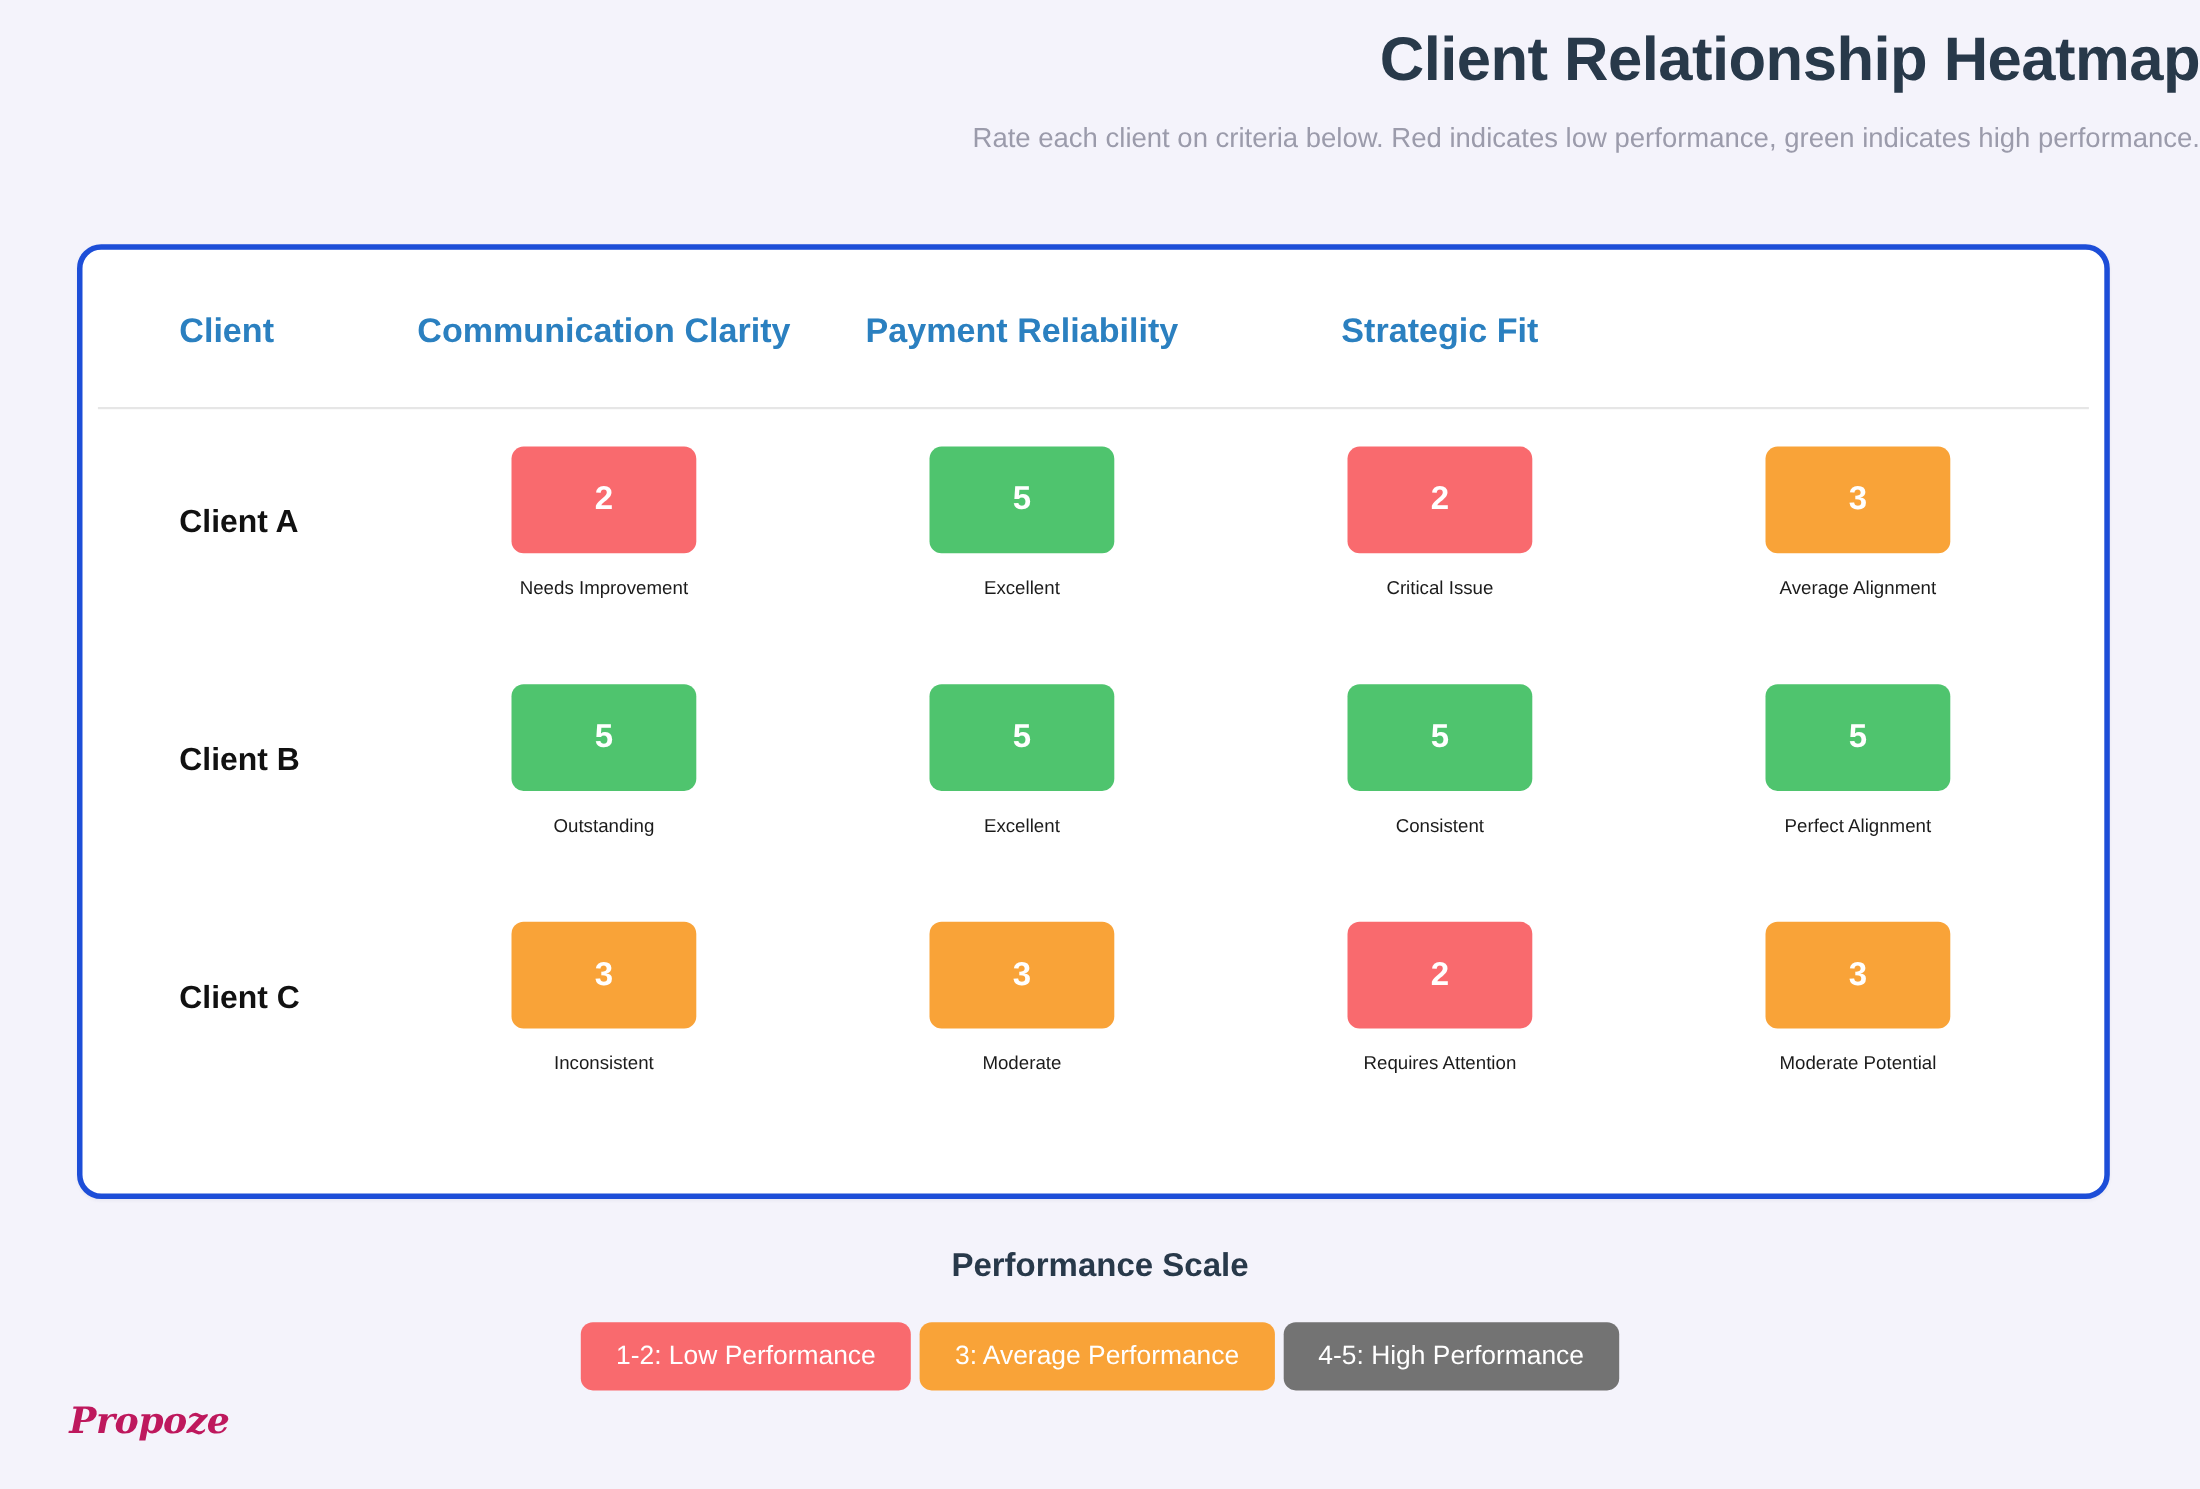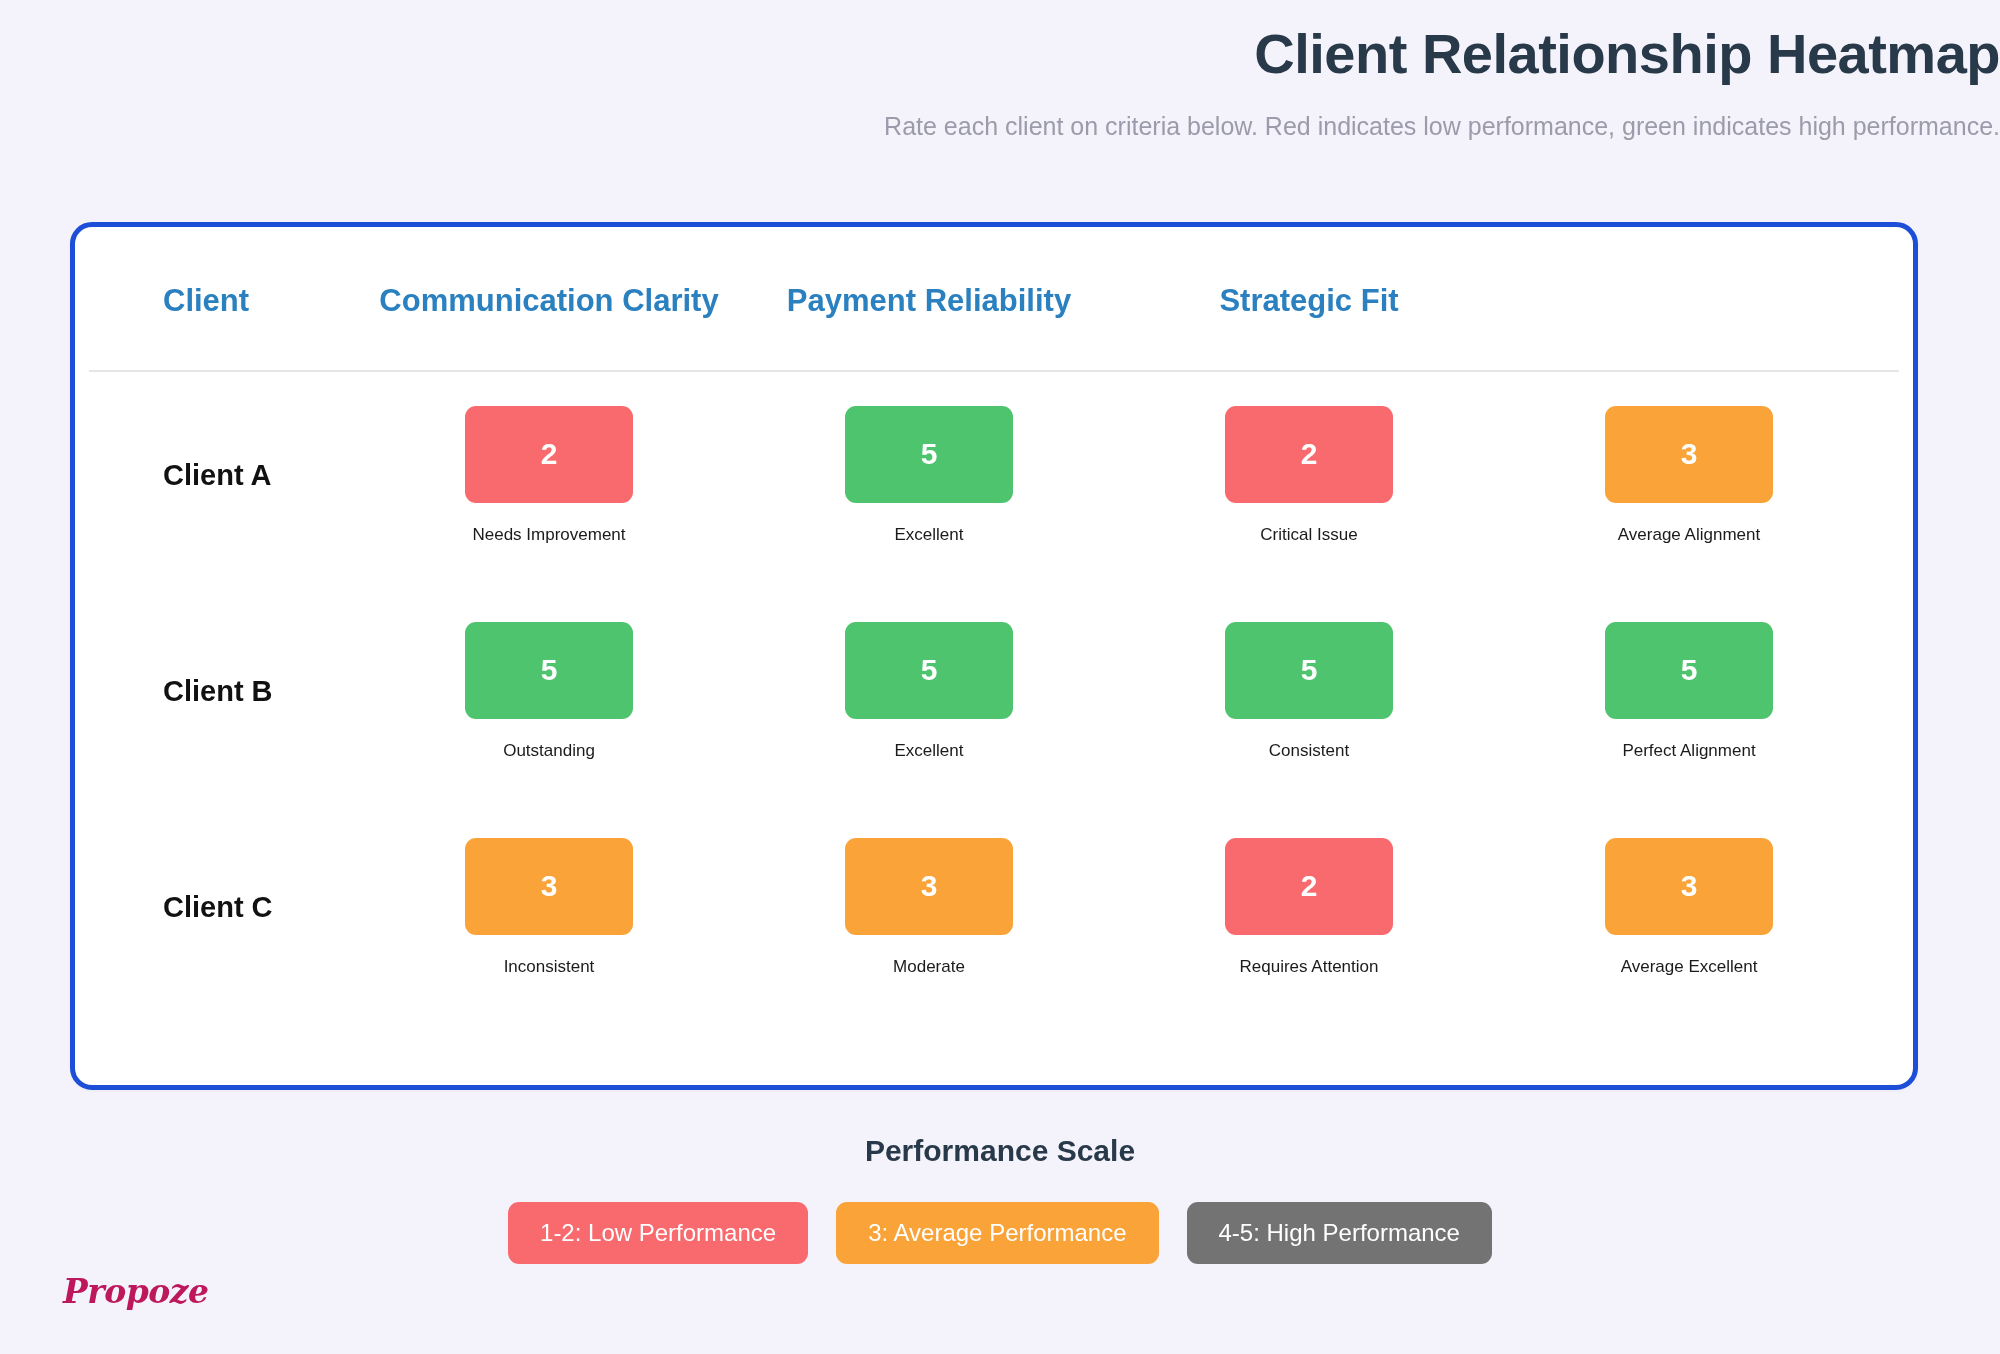"Average Excellent" div.cell-caption { text: Average Excellent -> Moderate Potential }
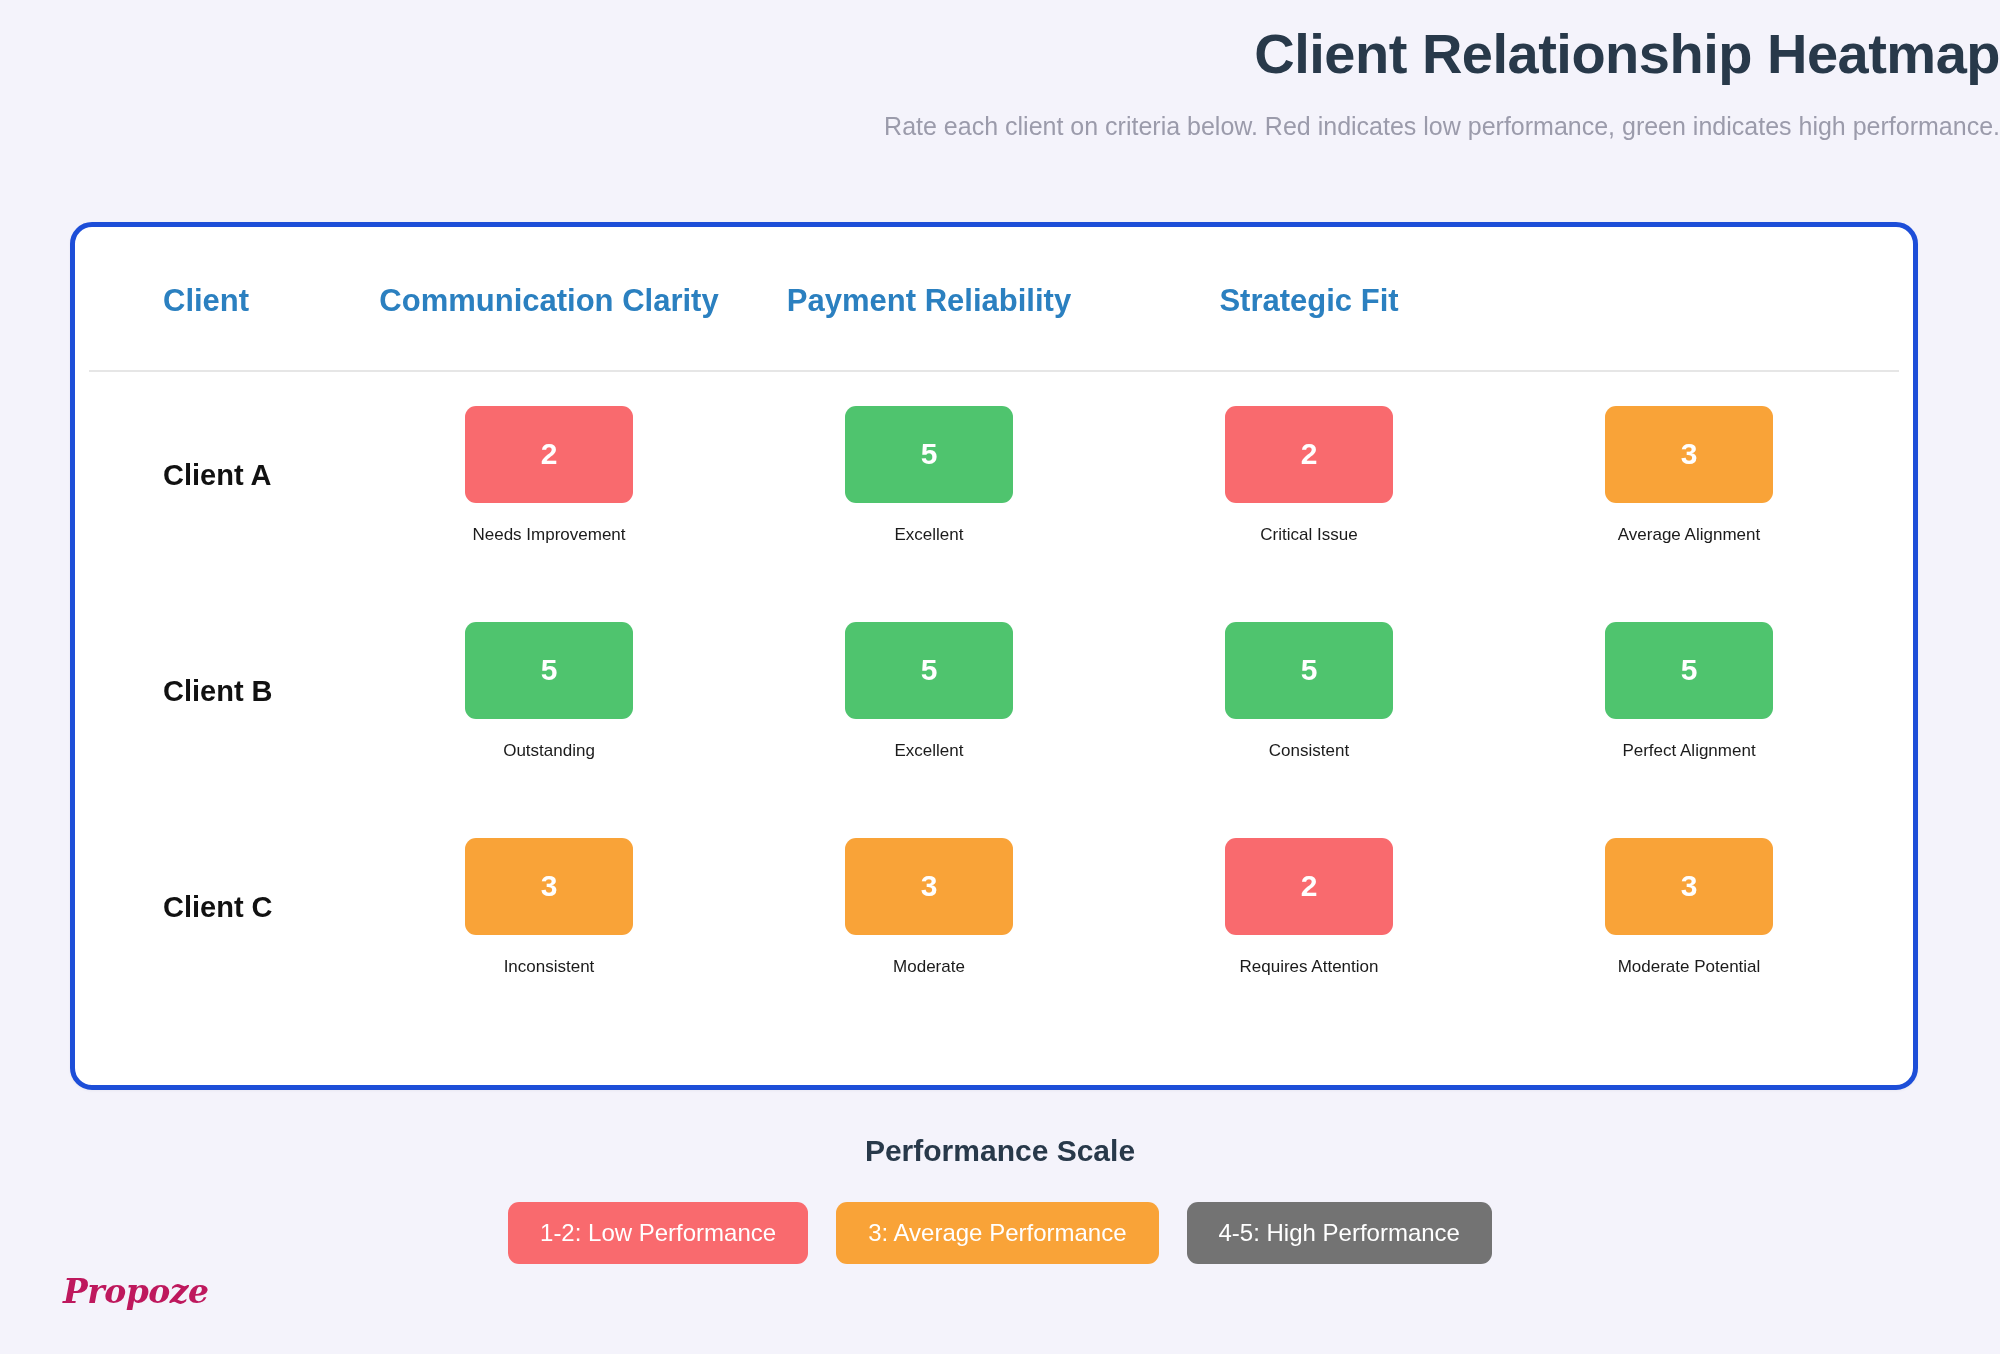"1-2: Low Performance" .legend-chips { gap: 28px -> 8px }
